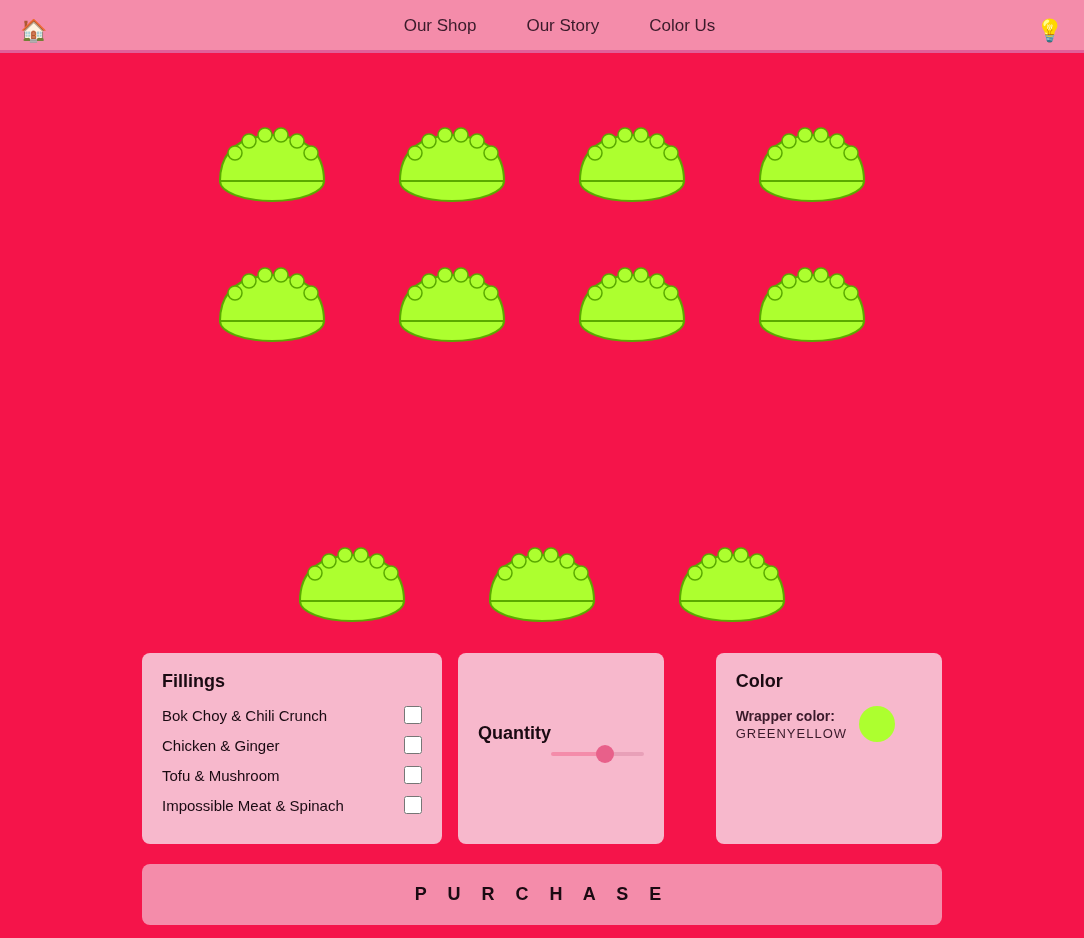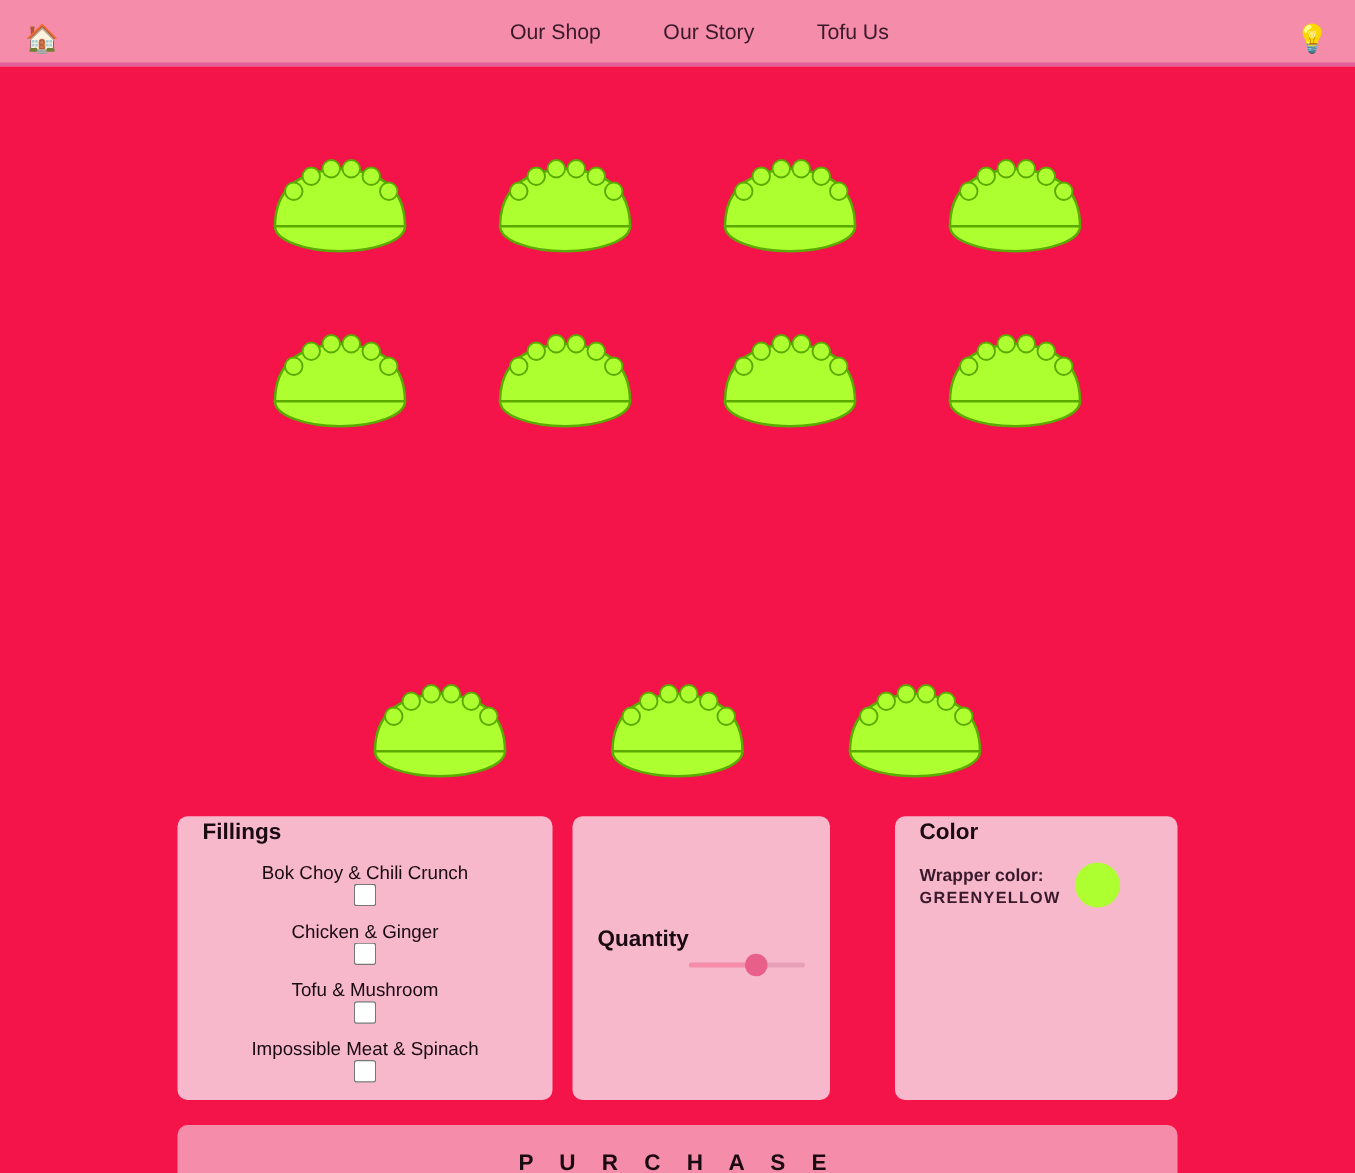"Tofu Us" span.nav-item { text: Tofu -> Color }
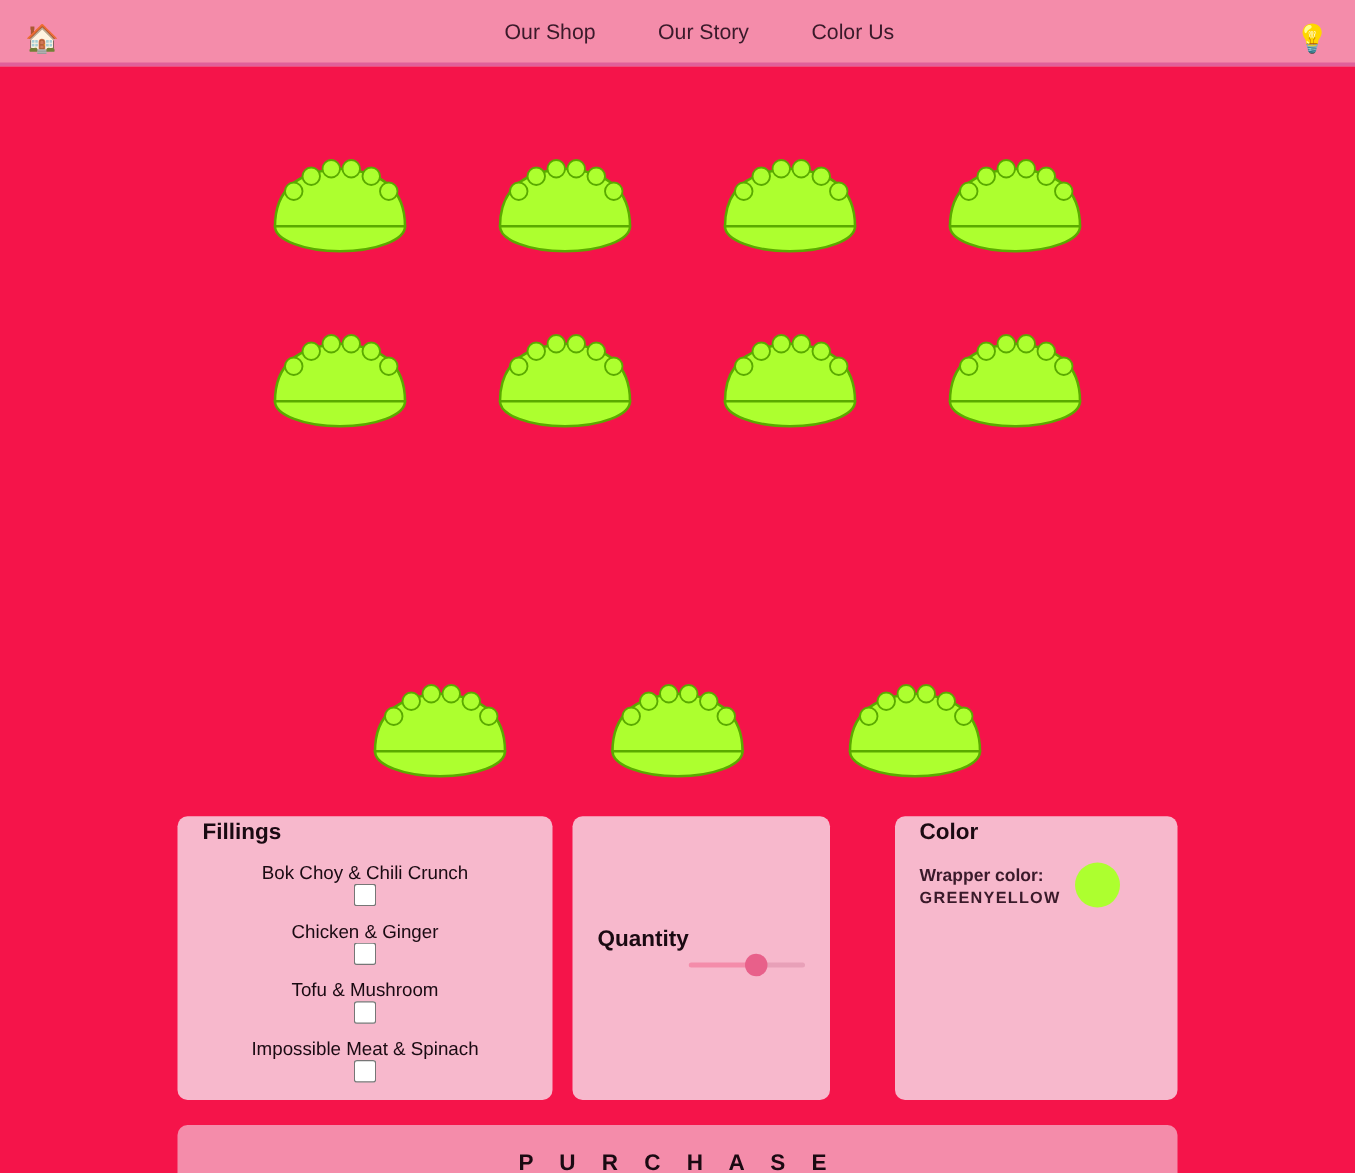"Fillings" .card { padding: 2px 20px -> 18px 20px }
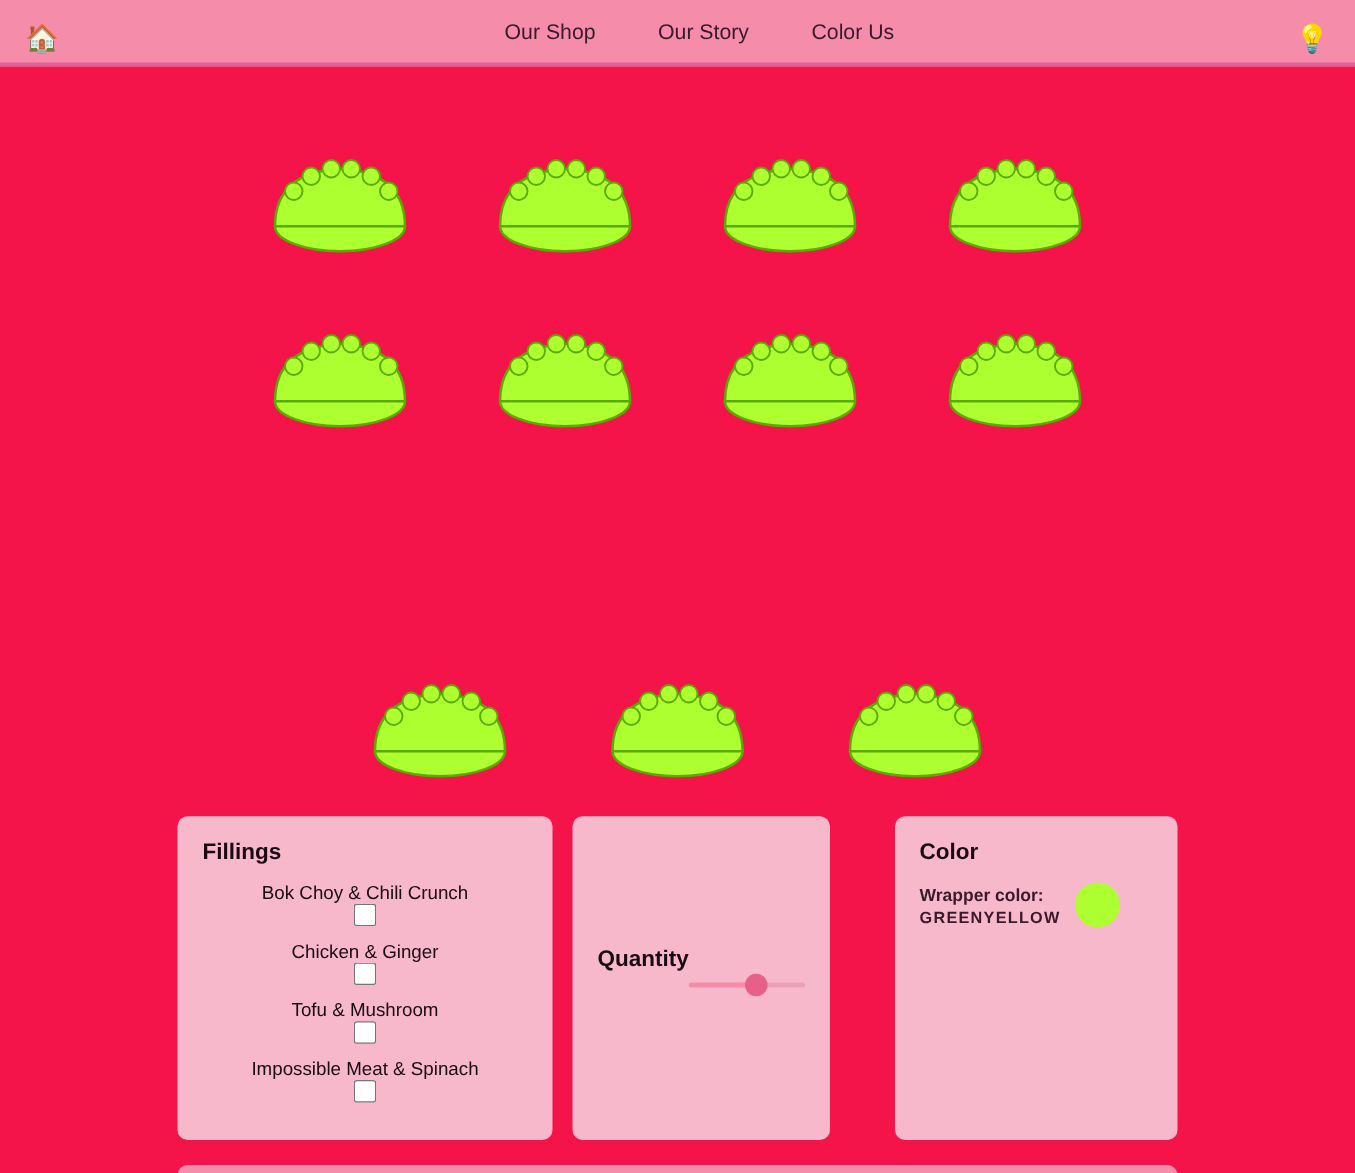"Bok Choy & Chili Crunch" .filling-row { flex-direction: column -> none }
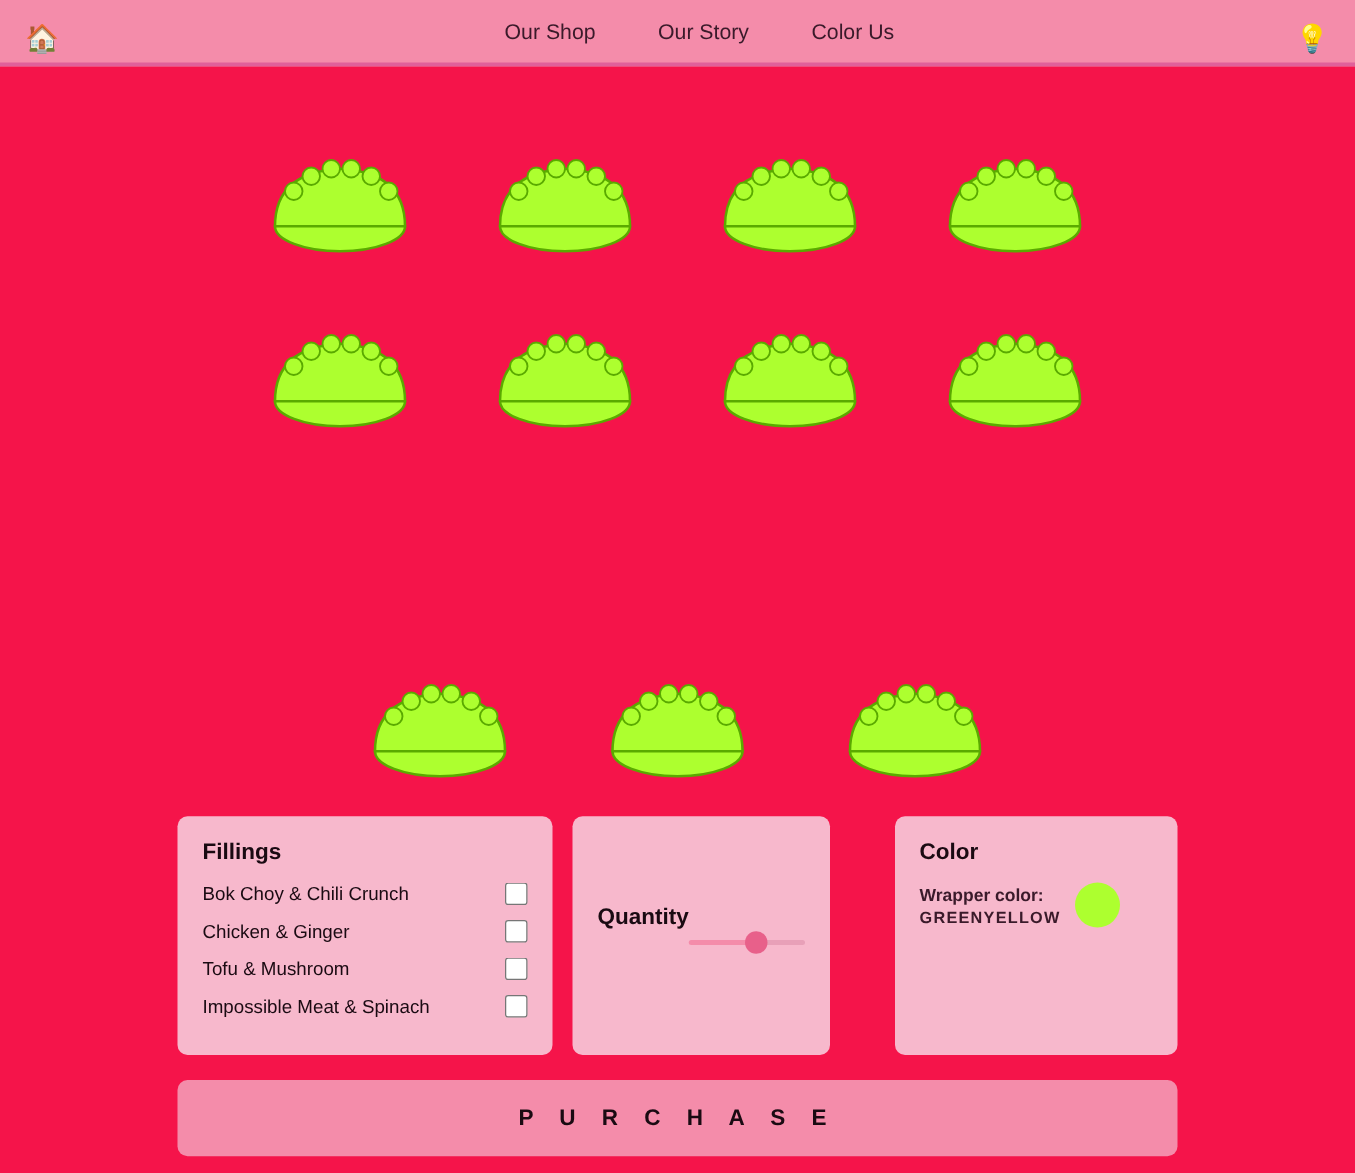"GREENYELLOW" #color-name { font-weight: bold -> normal }
